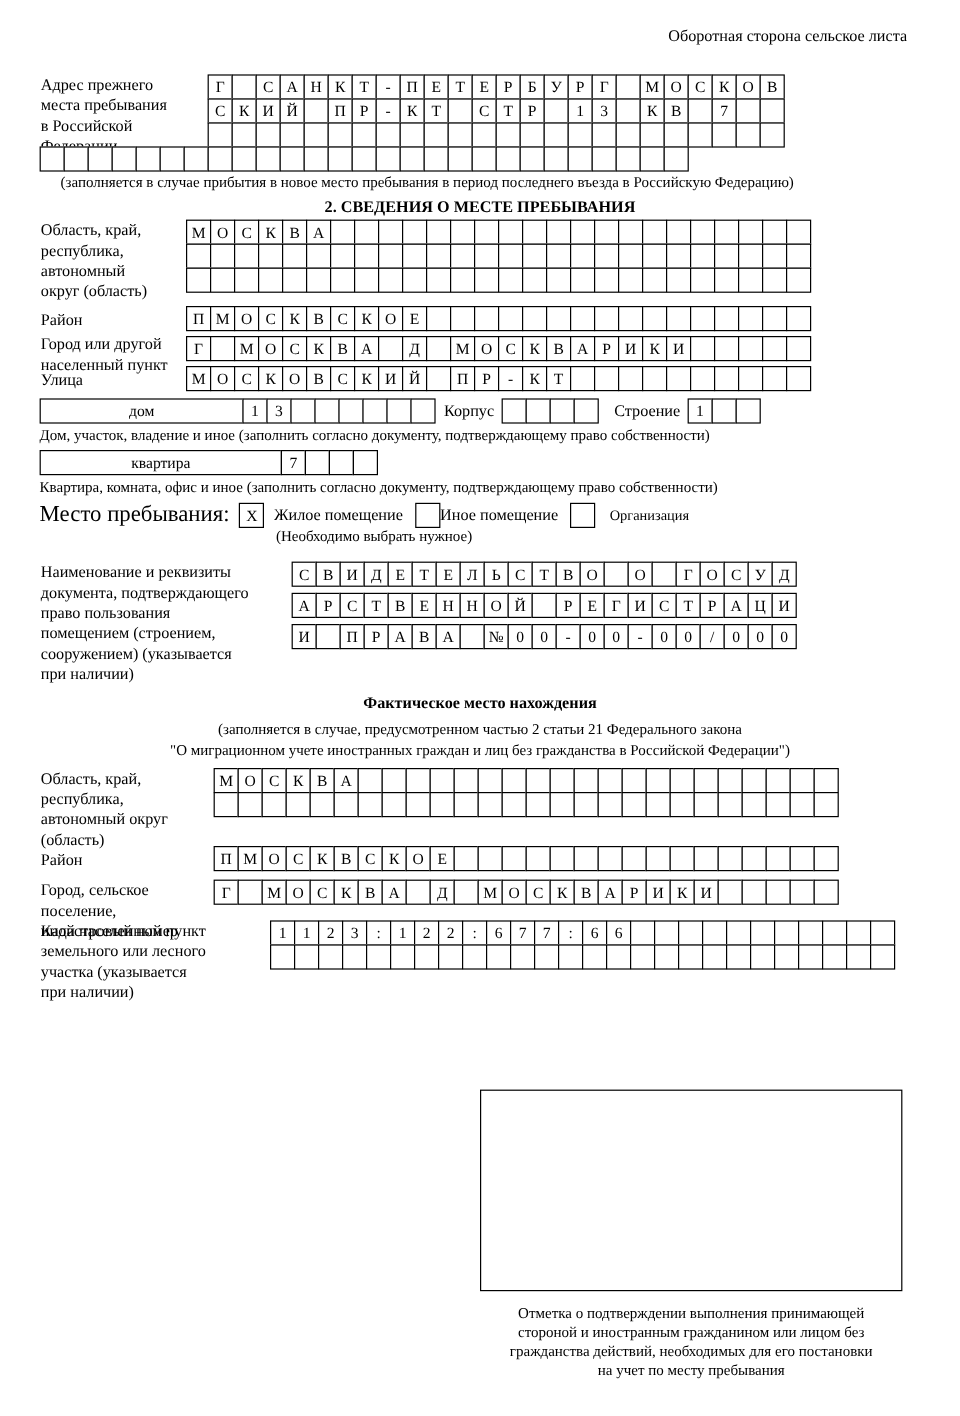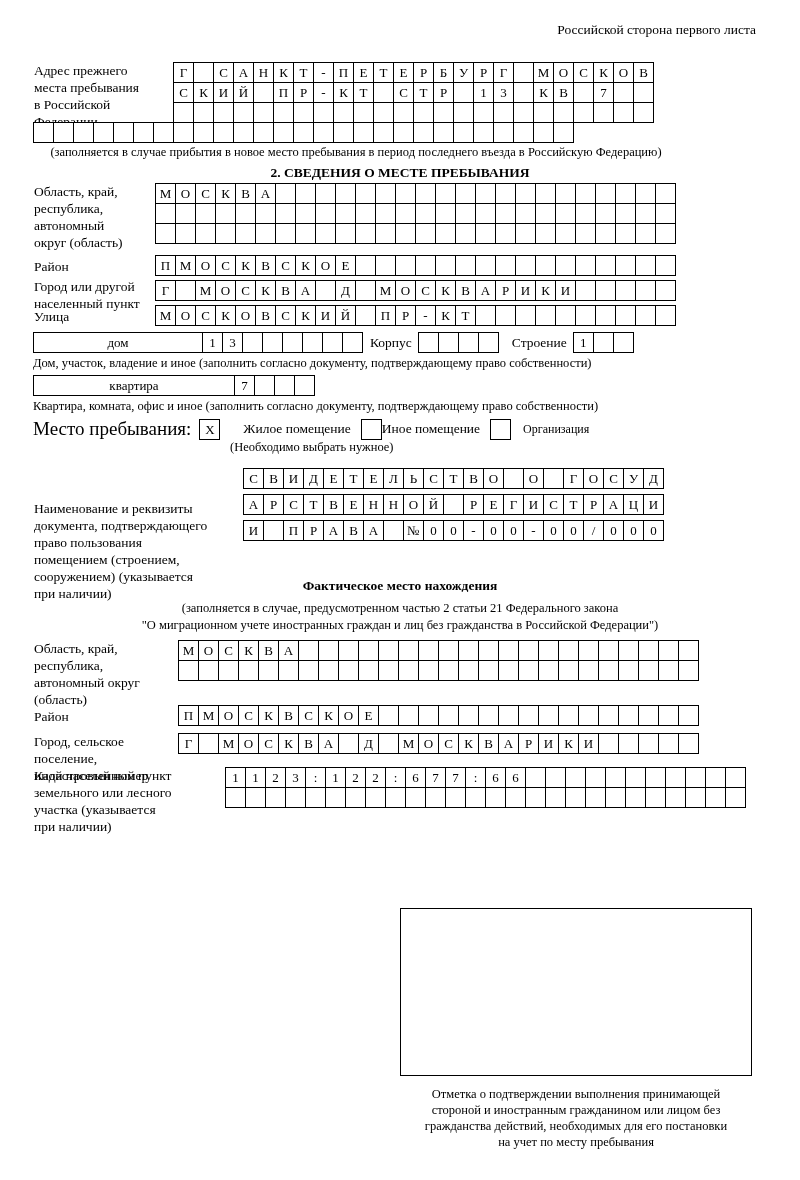"Российской сторона первого листа" div.hdr-right { text: Российской сторона первого -> Оборотная сторона сельское }
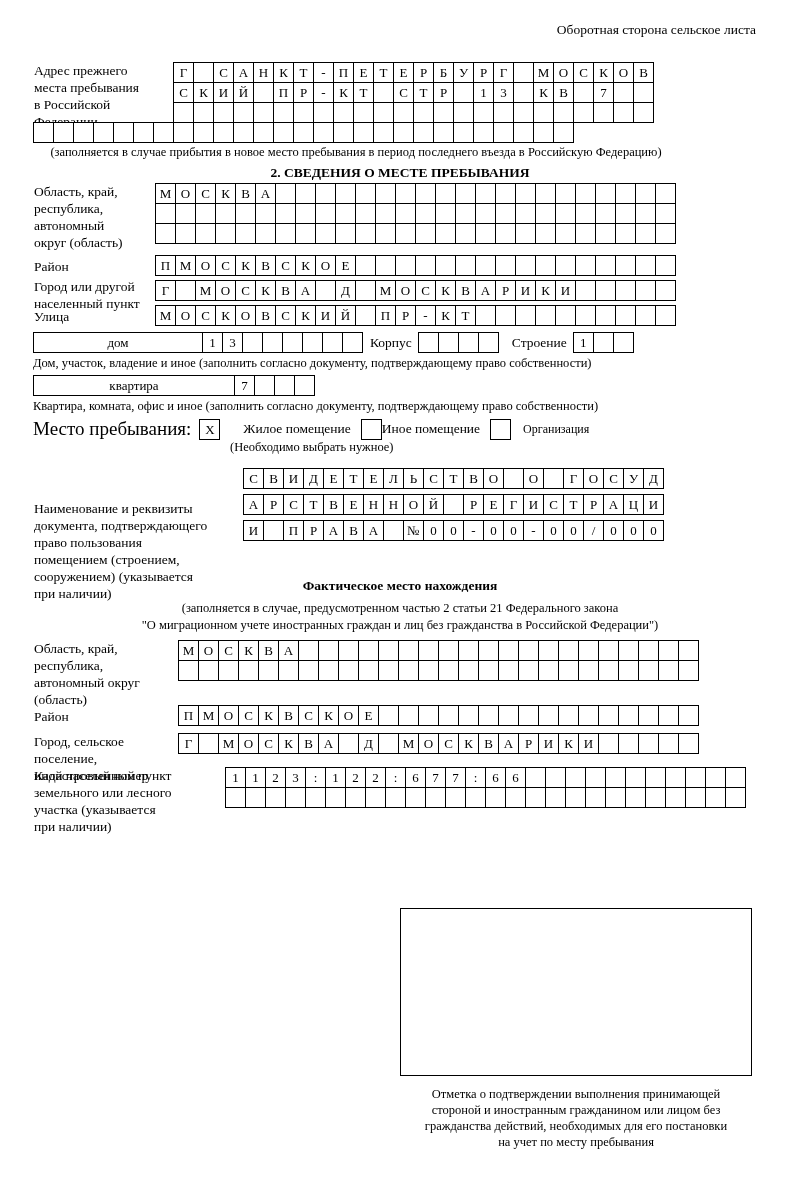"Жилое помещение" div { margin-left: 23px -> 8px }
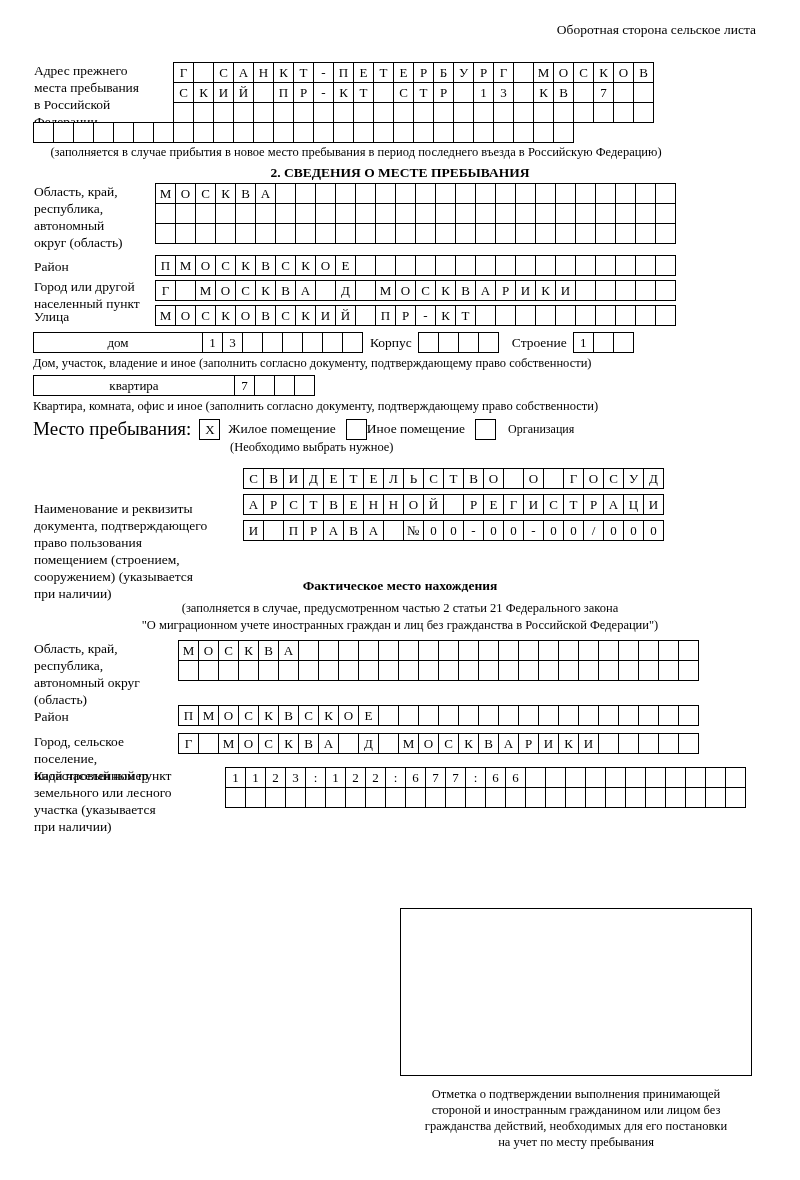"Наименование и реквизиты" div.abs { margin-top: 32px -> none }
